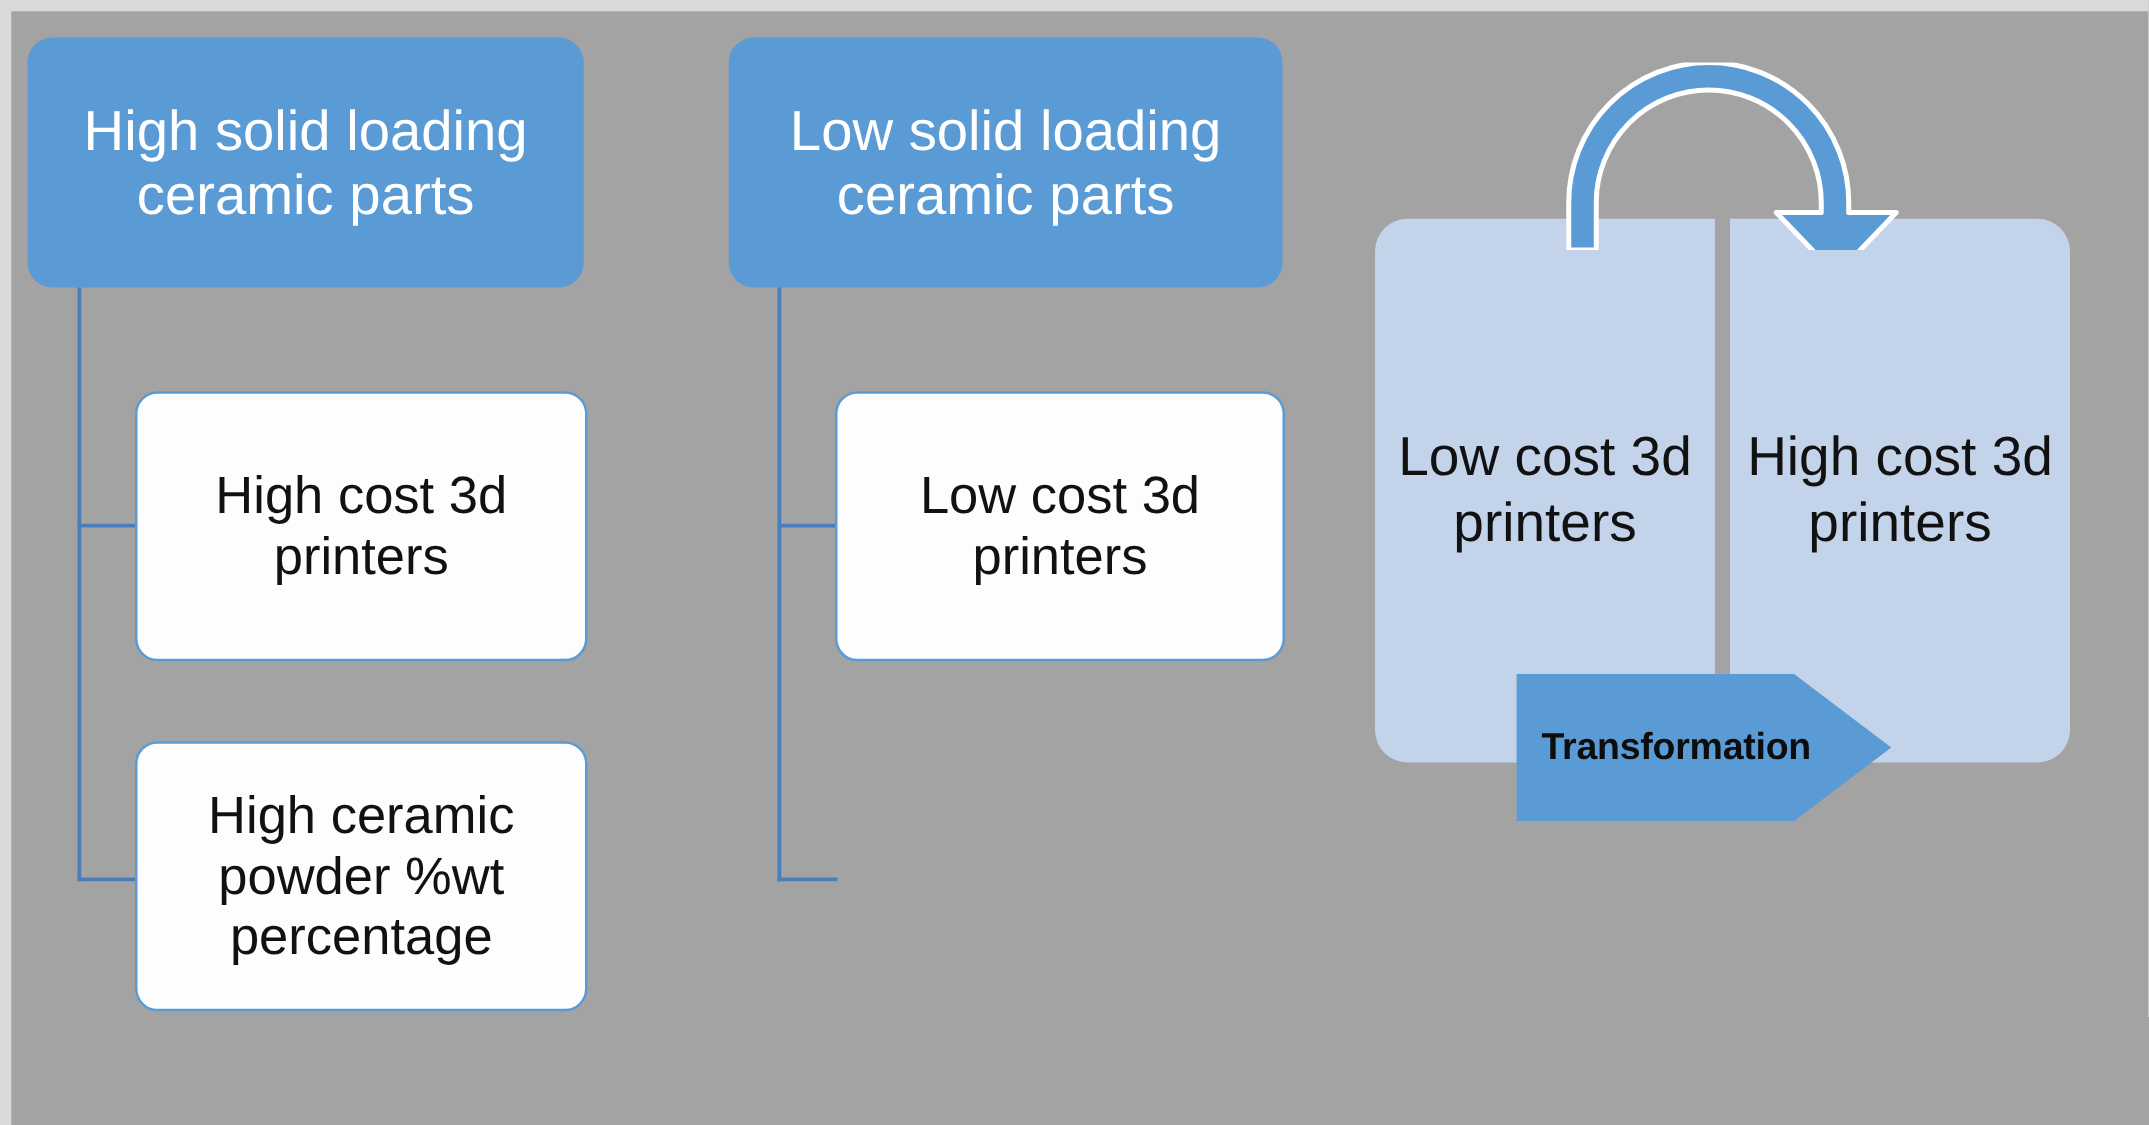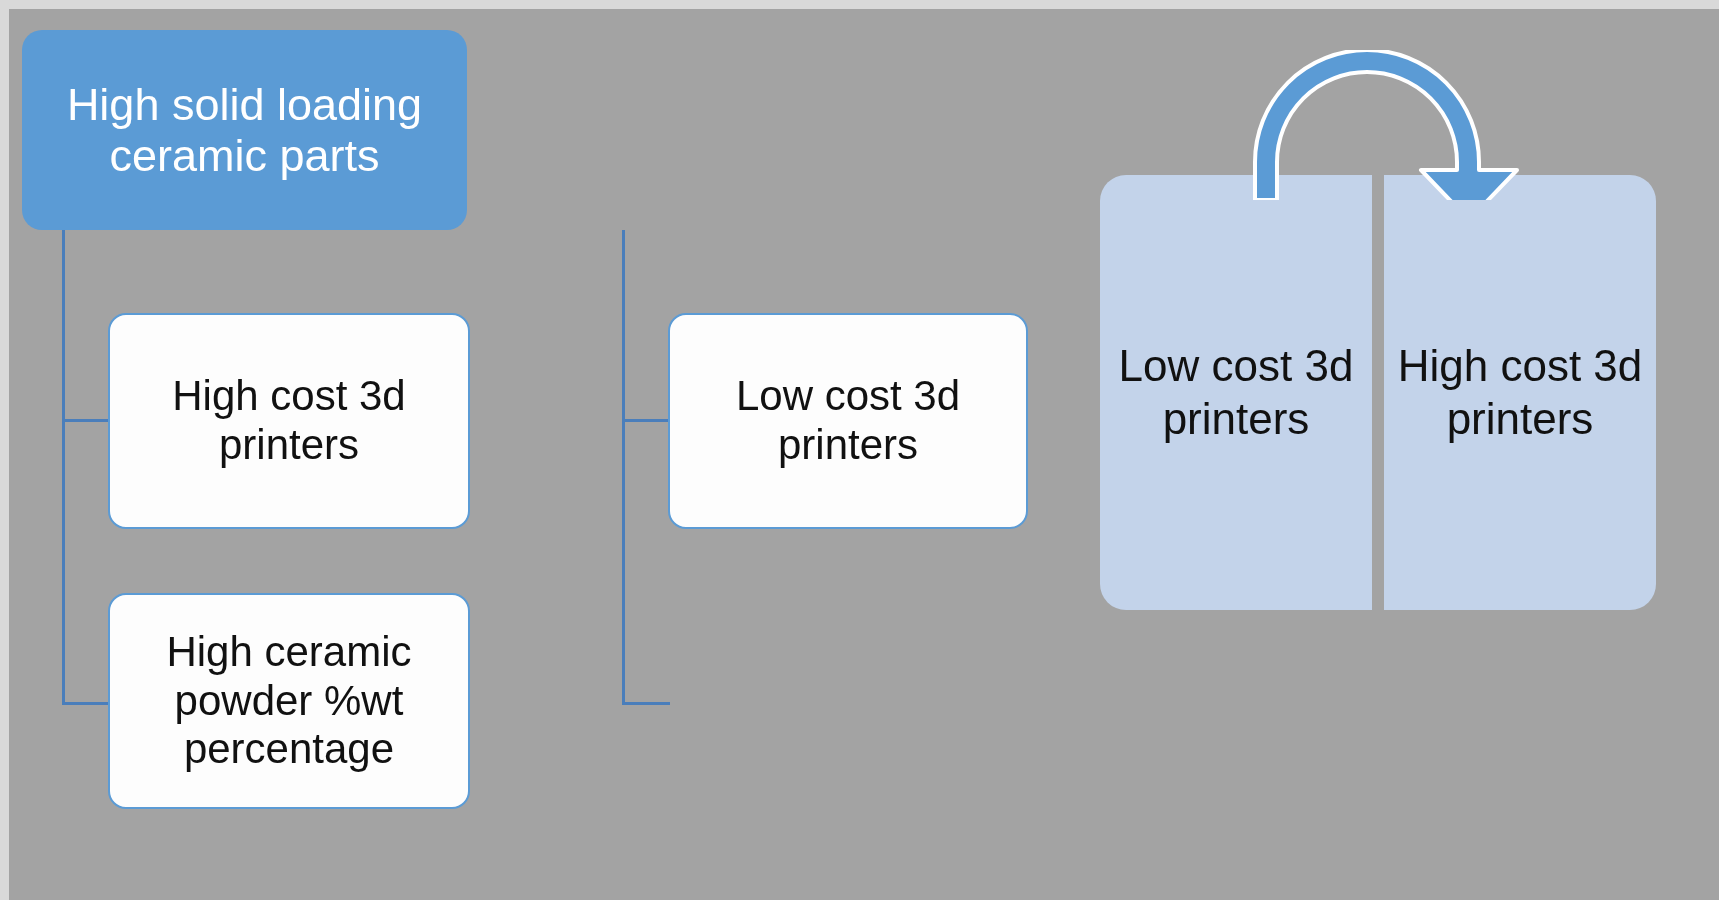"Low solid loading ceramic parts" div.header-box { html: none -> <div>Low solid loading ceramic parts</div> }
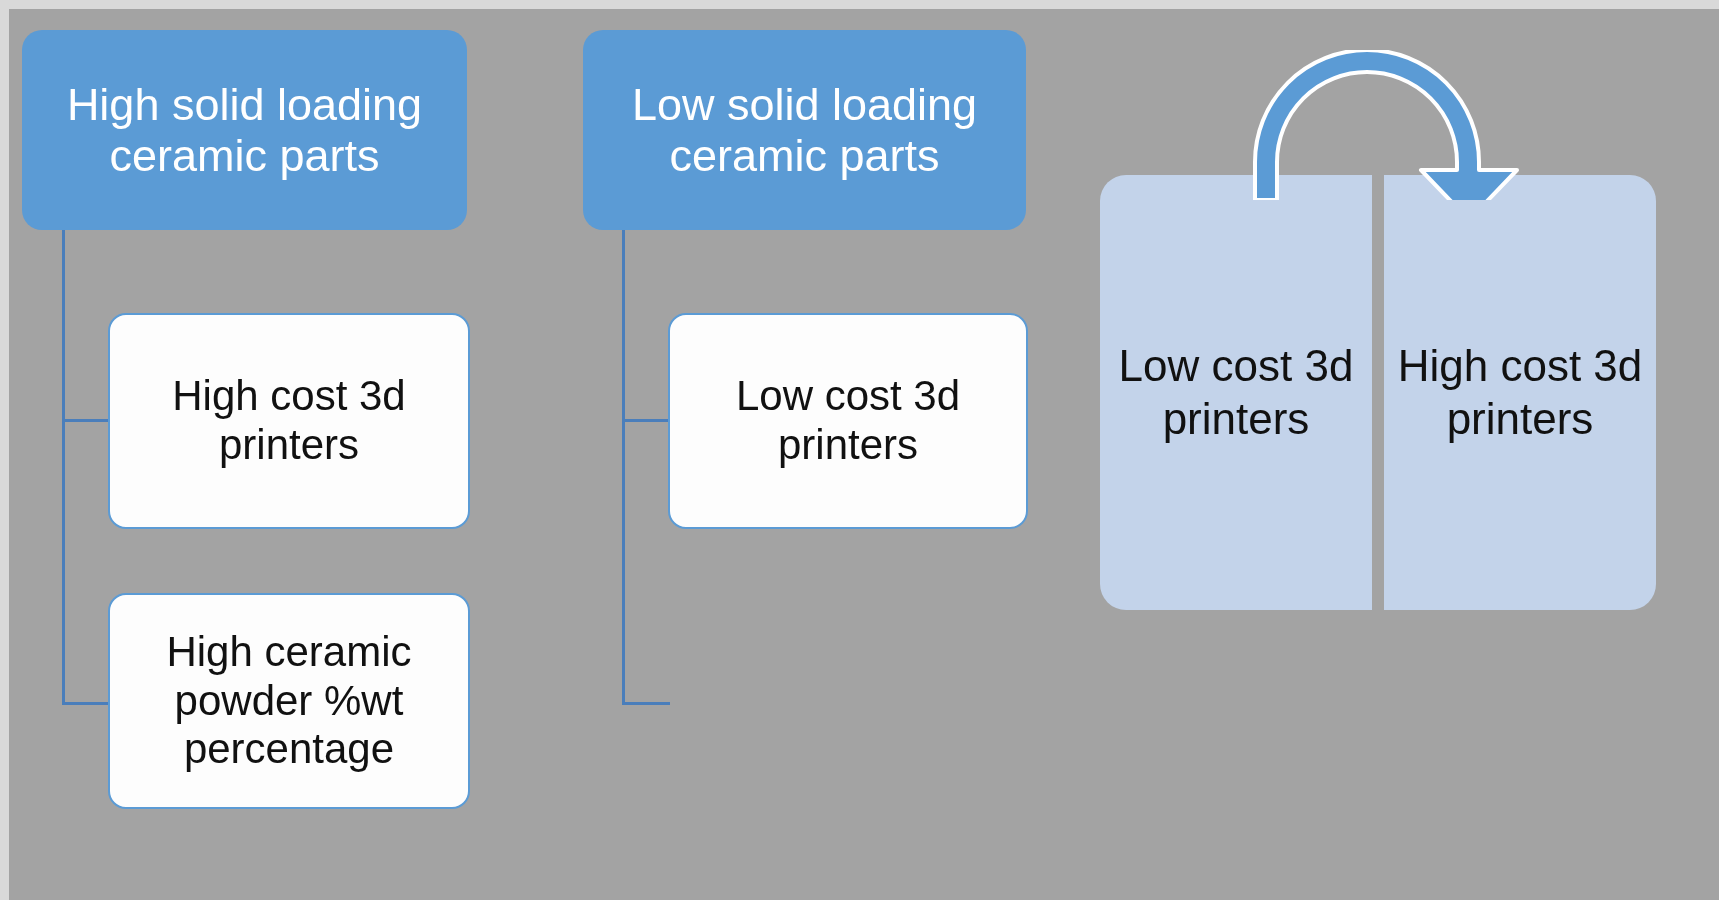"Transformation" div { html: none -> <div> <div></div> <div>Transformation</div> </div> }
